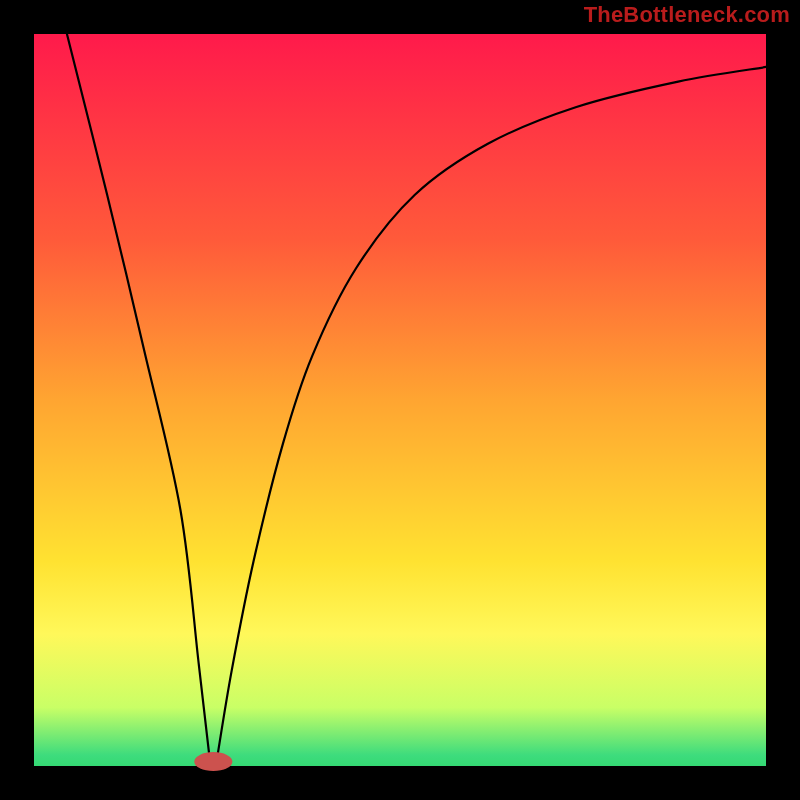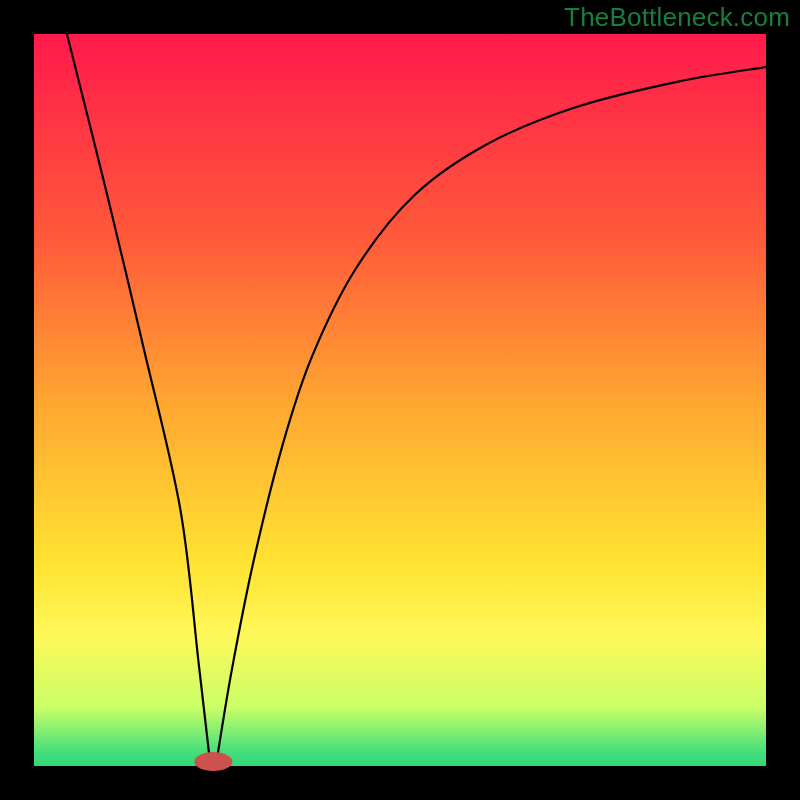"TheBottleneck.com" .watermark { color: #15803d -> #b91c1c; font-size: 26px -> 22px; font-weight: 400 -> 700 }
